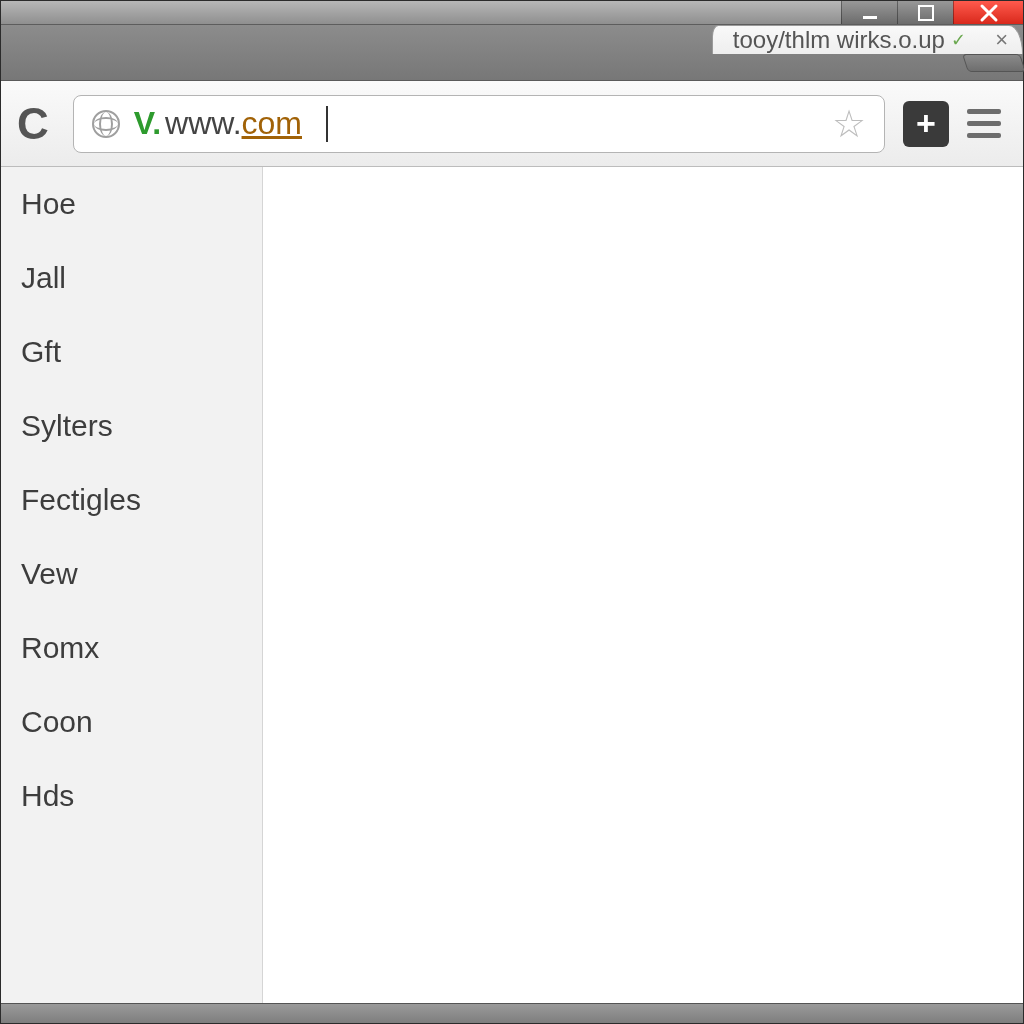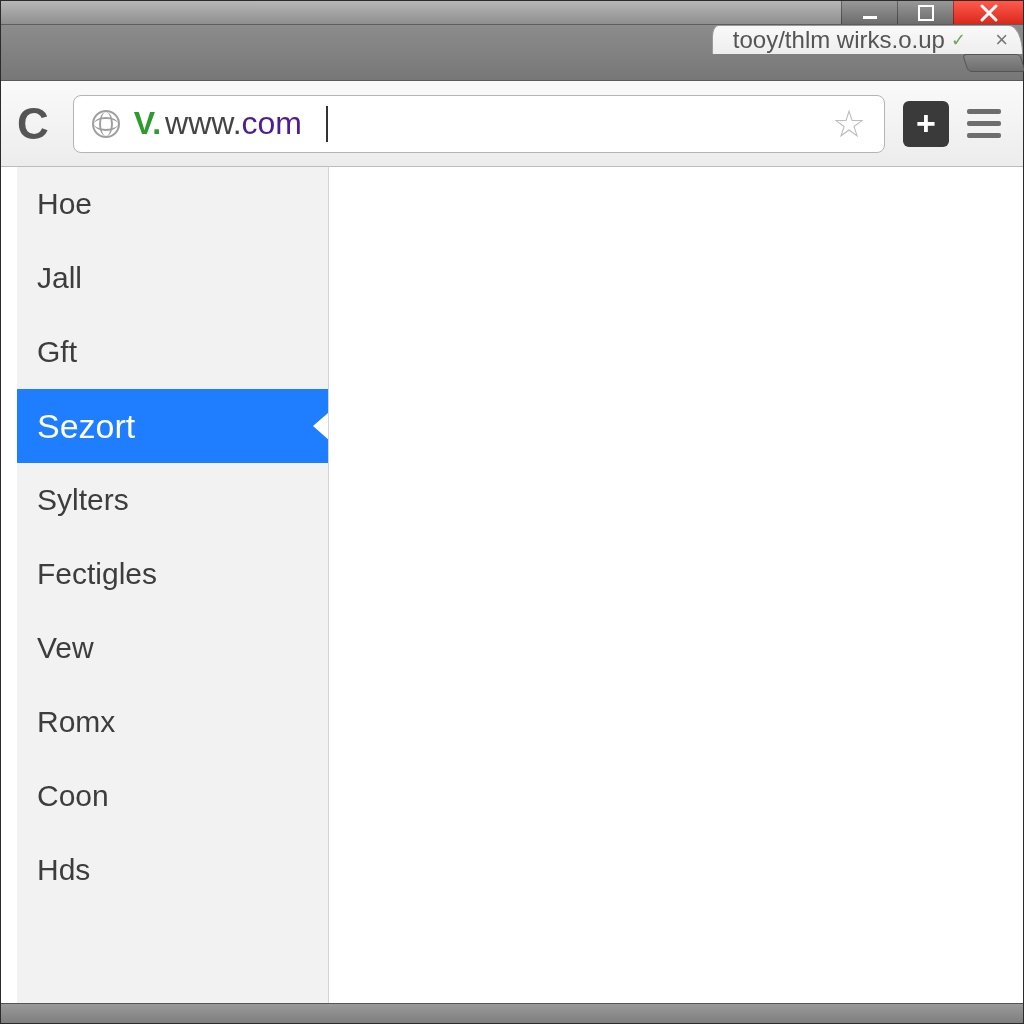"com" .omnibox .url .dim { color: #4c1d95 -> #a16207; text-decoration: none -> underline }
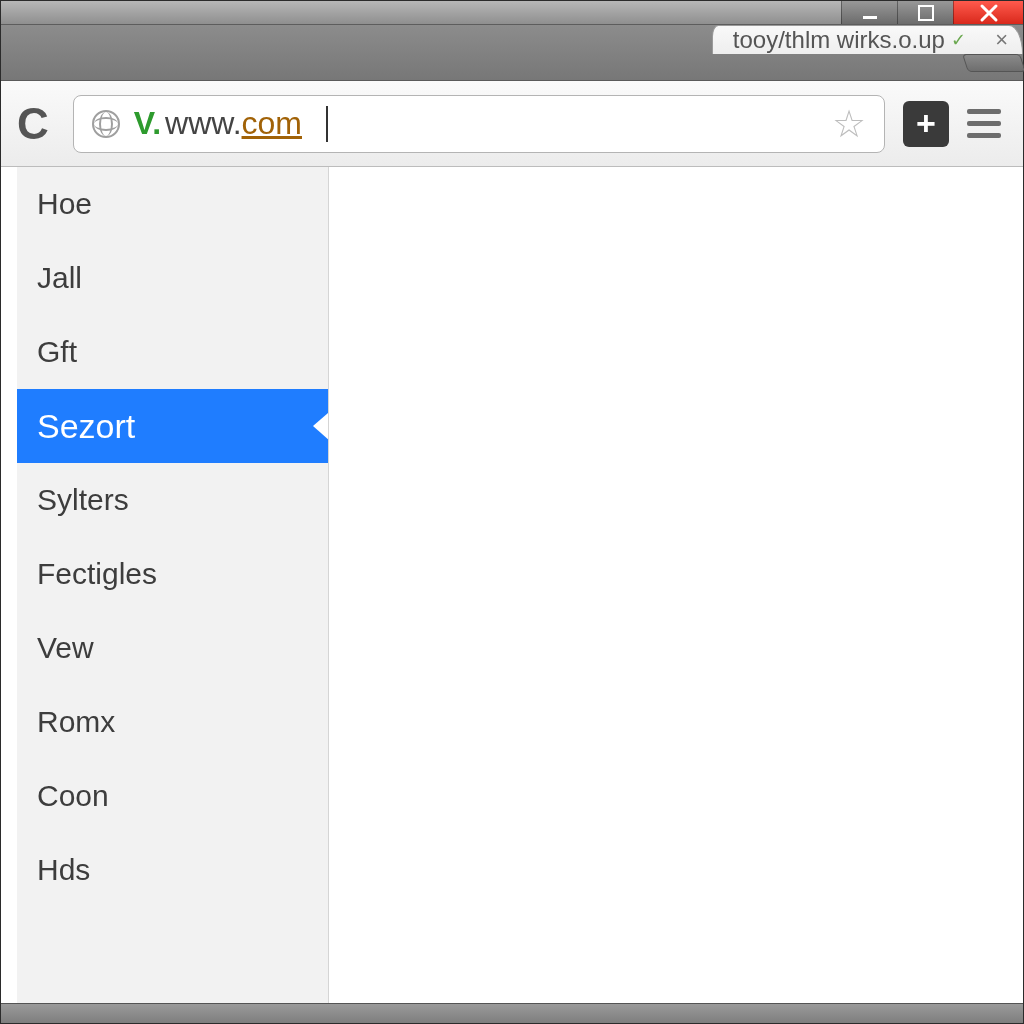"Hoe" .sidebar { margin-left: 16px -> none; width: 312px -> 262px }
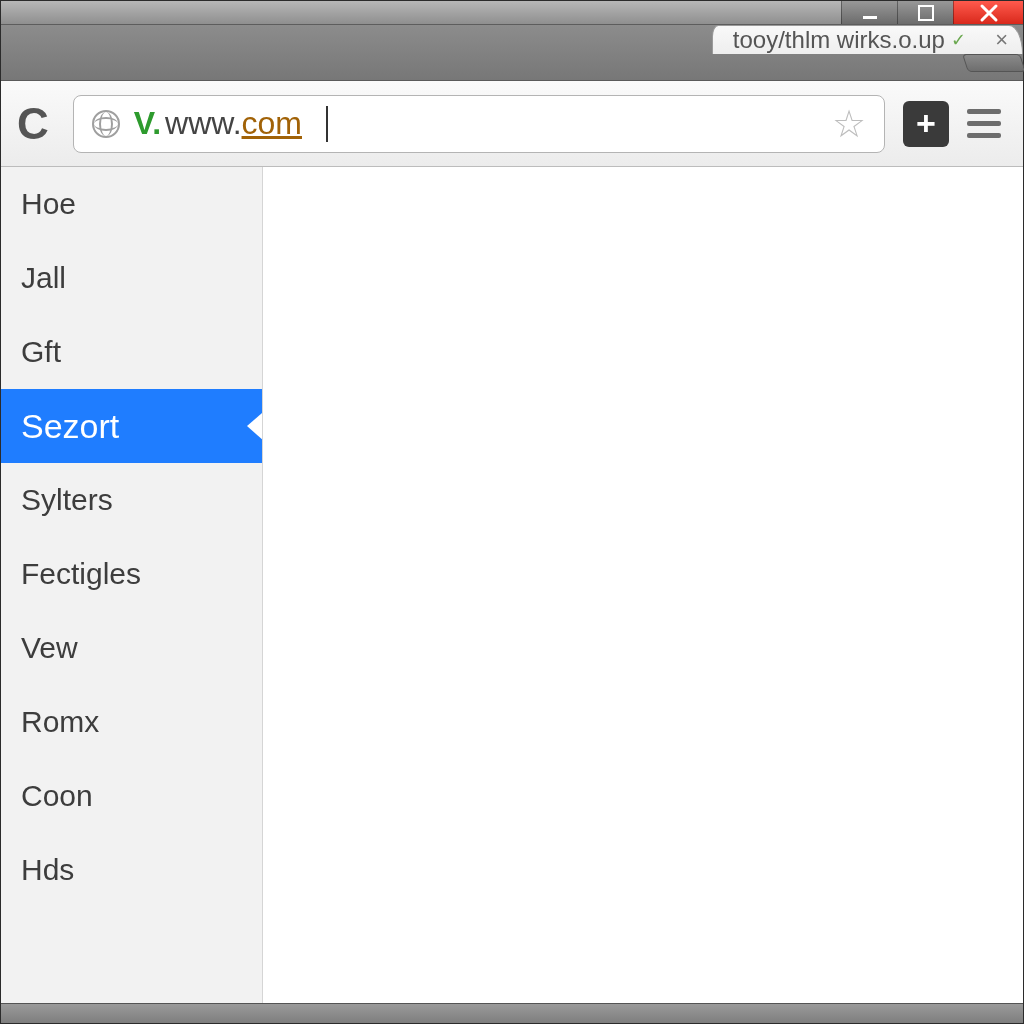"Sezort" div.sidebar-item { html: <div> <span>Sezort</span> </div> -> none }
